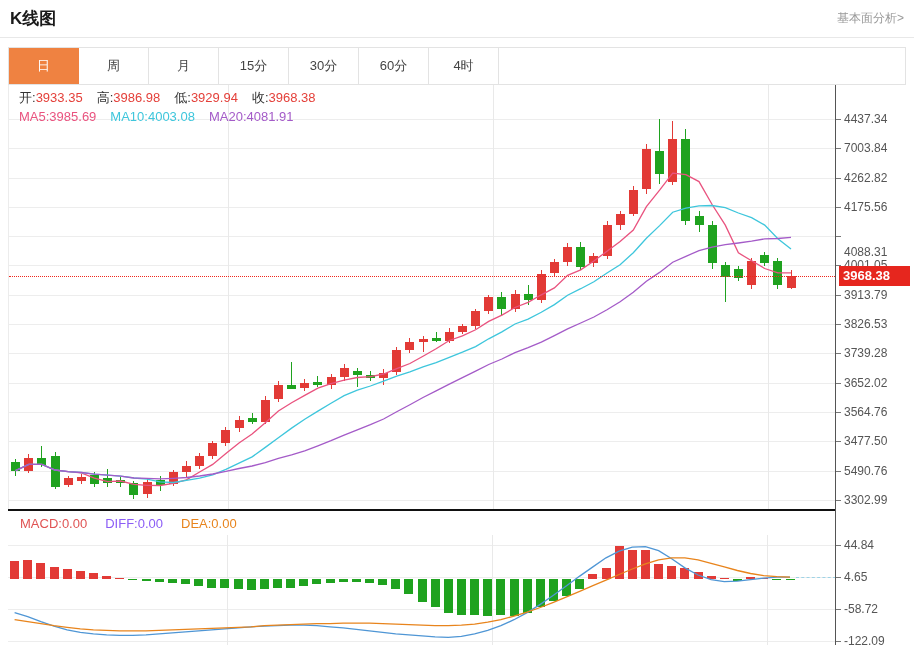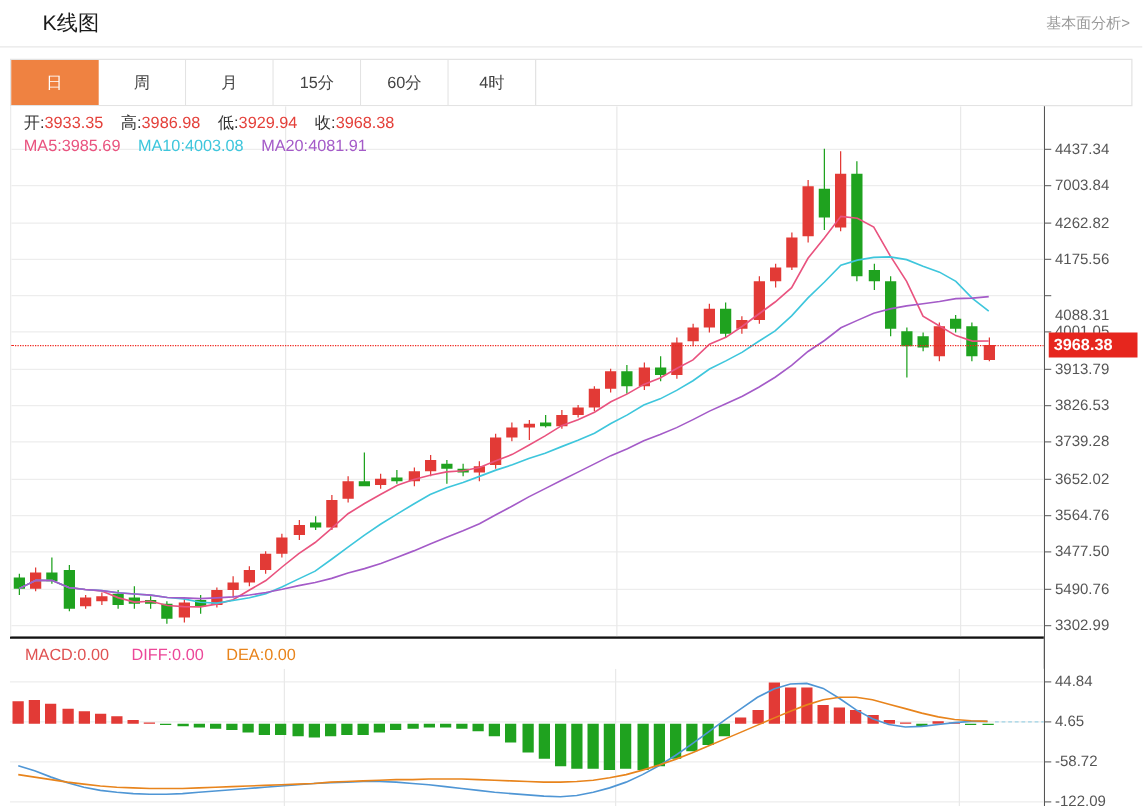"K线图" .hdr .title { font-weight: normal -> bold; margin-left: 24px -> none }
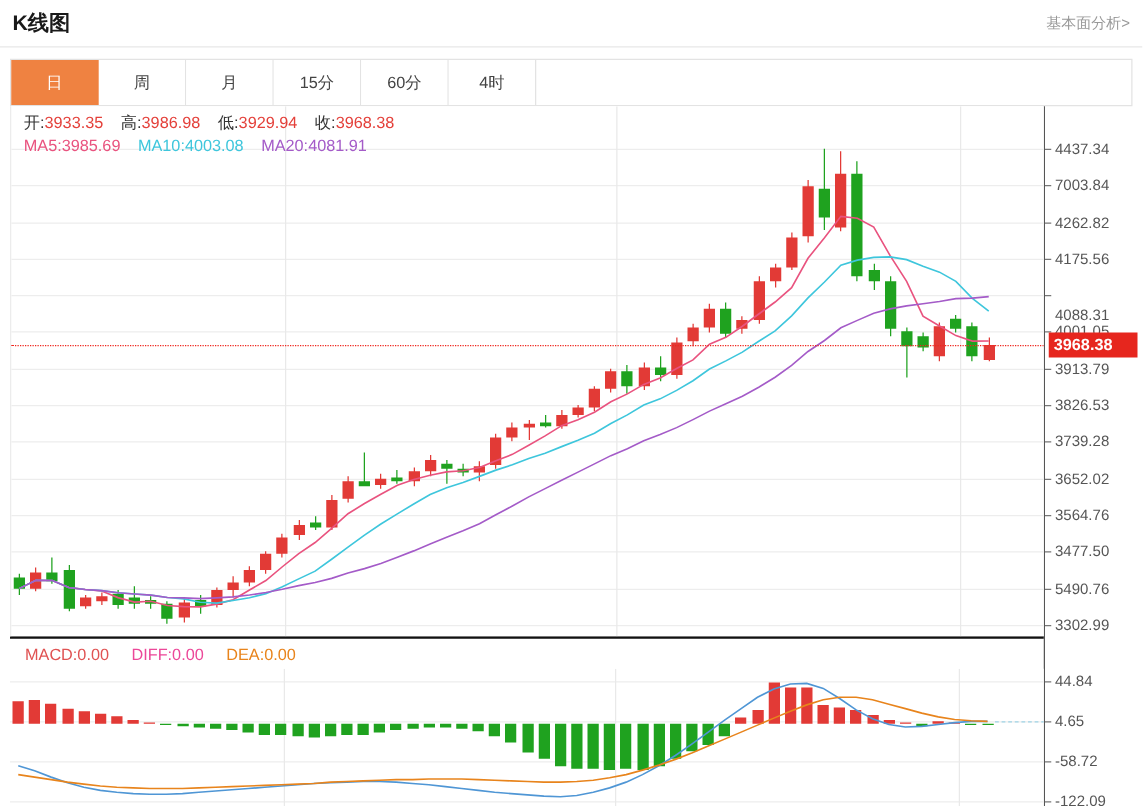"30分" div.tab { html: none -> <div>30分</div> }
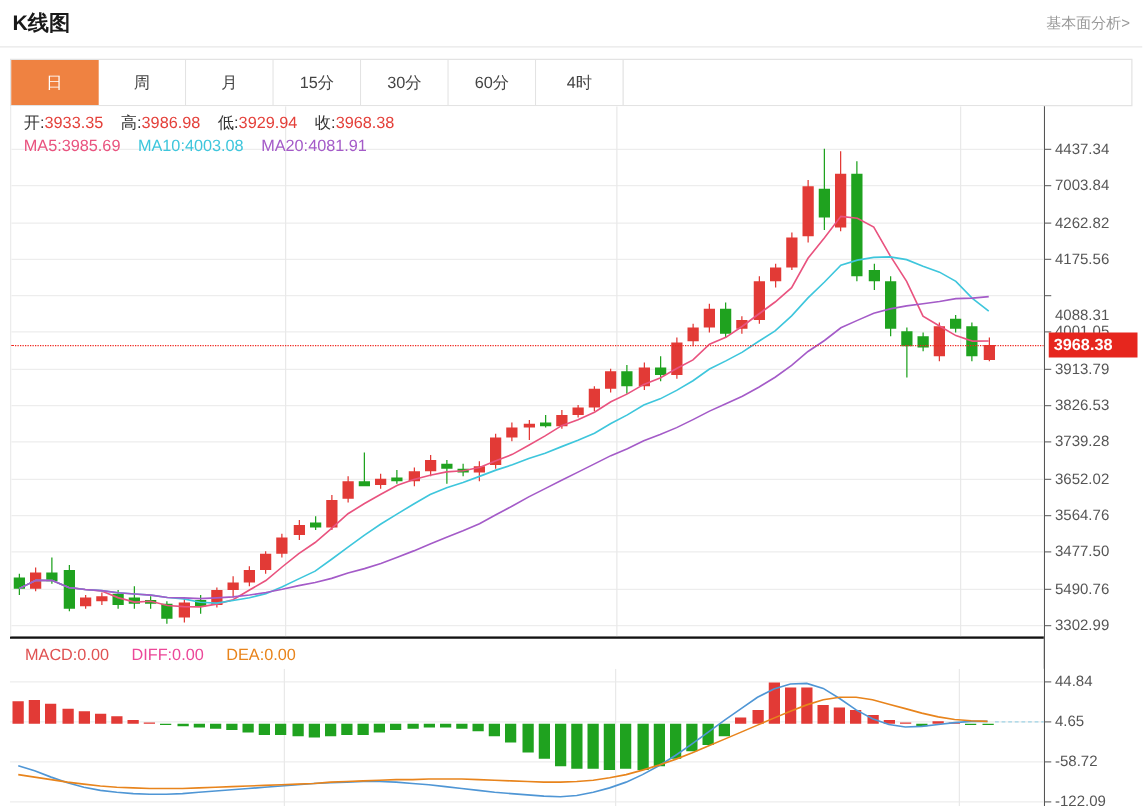"DIFF:0.00" span { color: #ec4899 -> #8b5cf6 }
